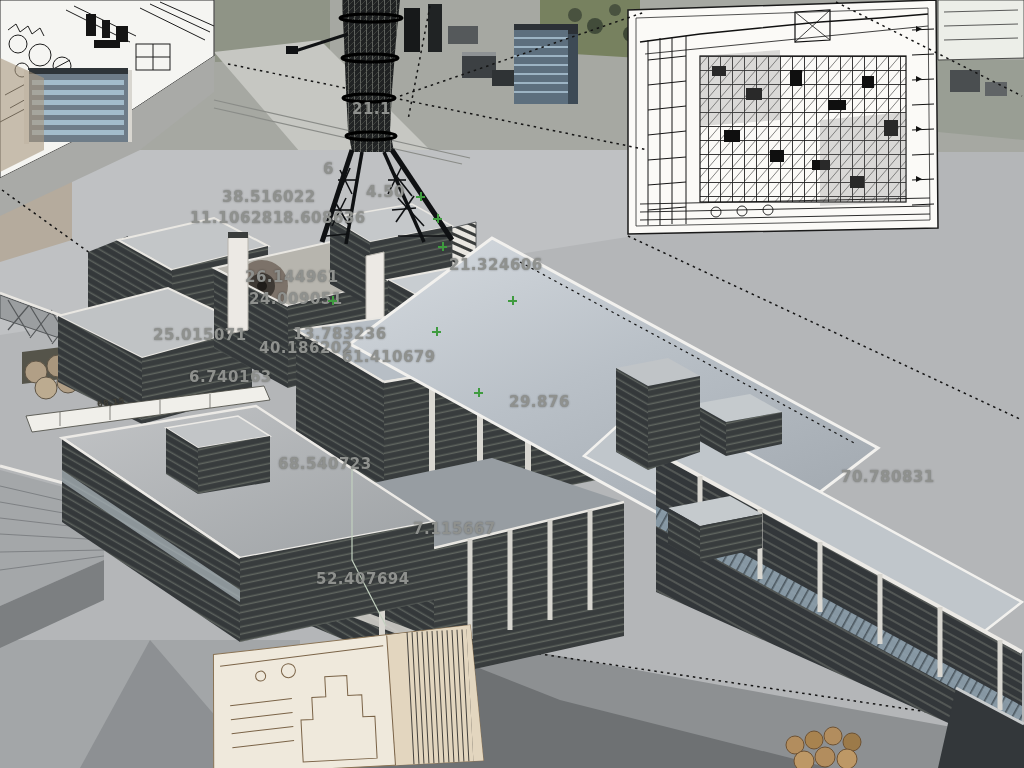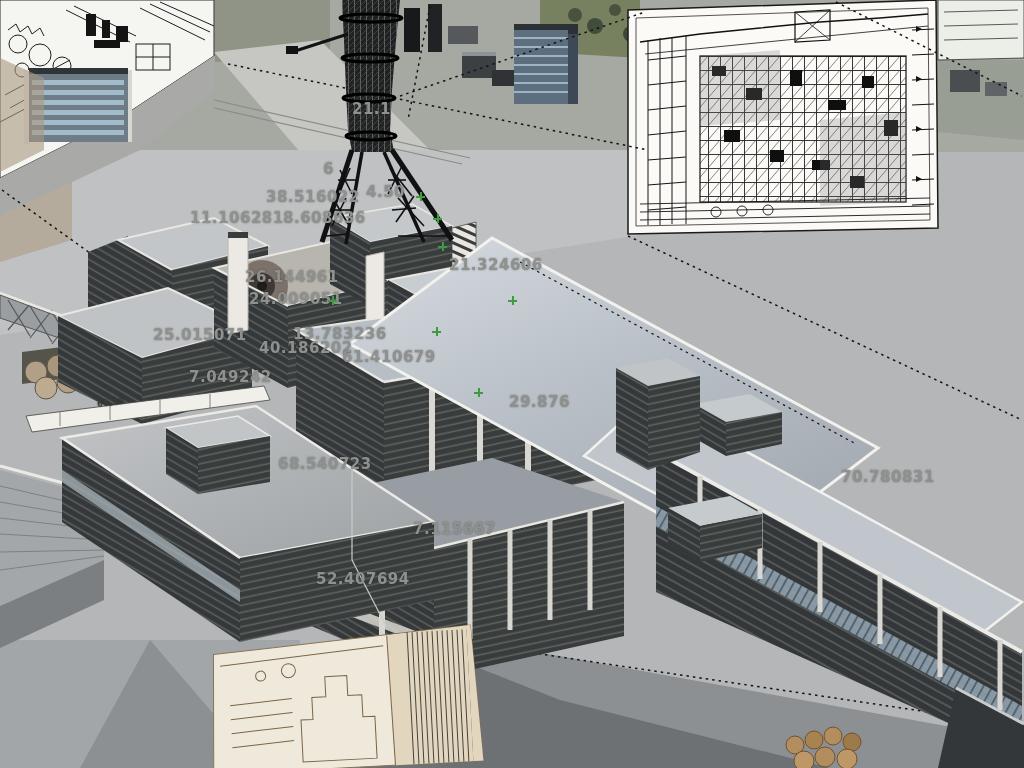"38.516022" span.meas-label { margin-left: 44px -> none }
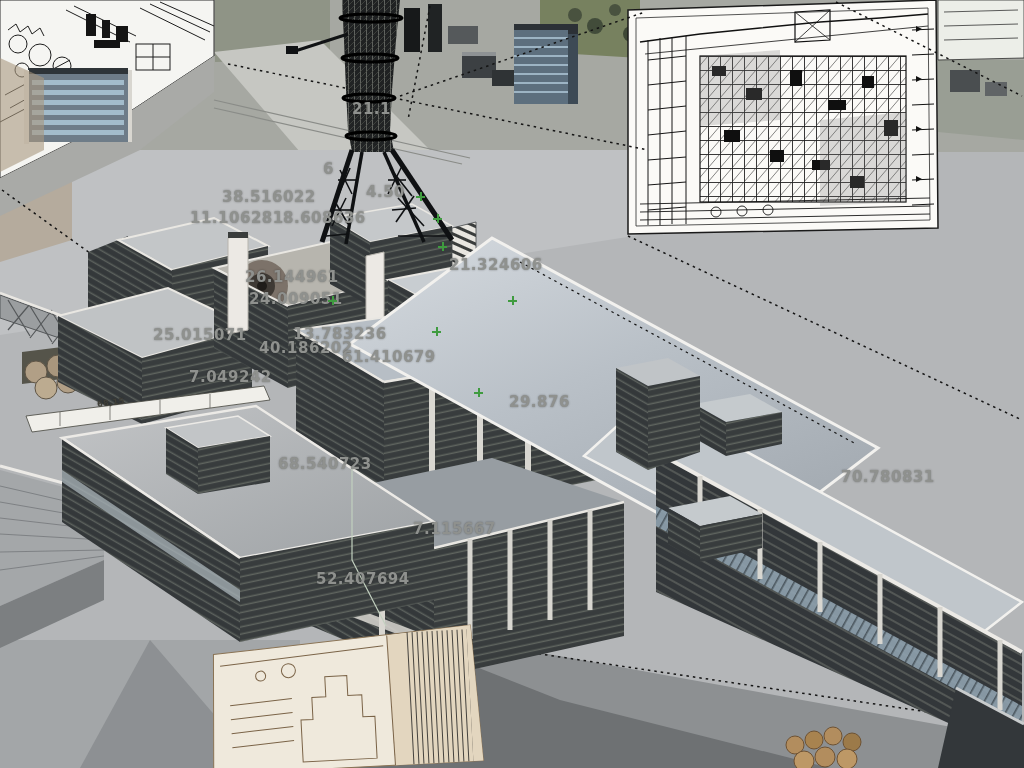"7.049242" span.meas-label { text: 7.049242 -> 6.740163 }
